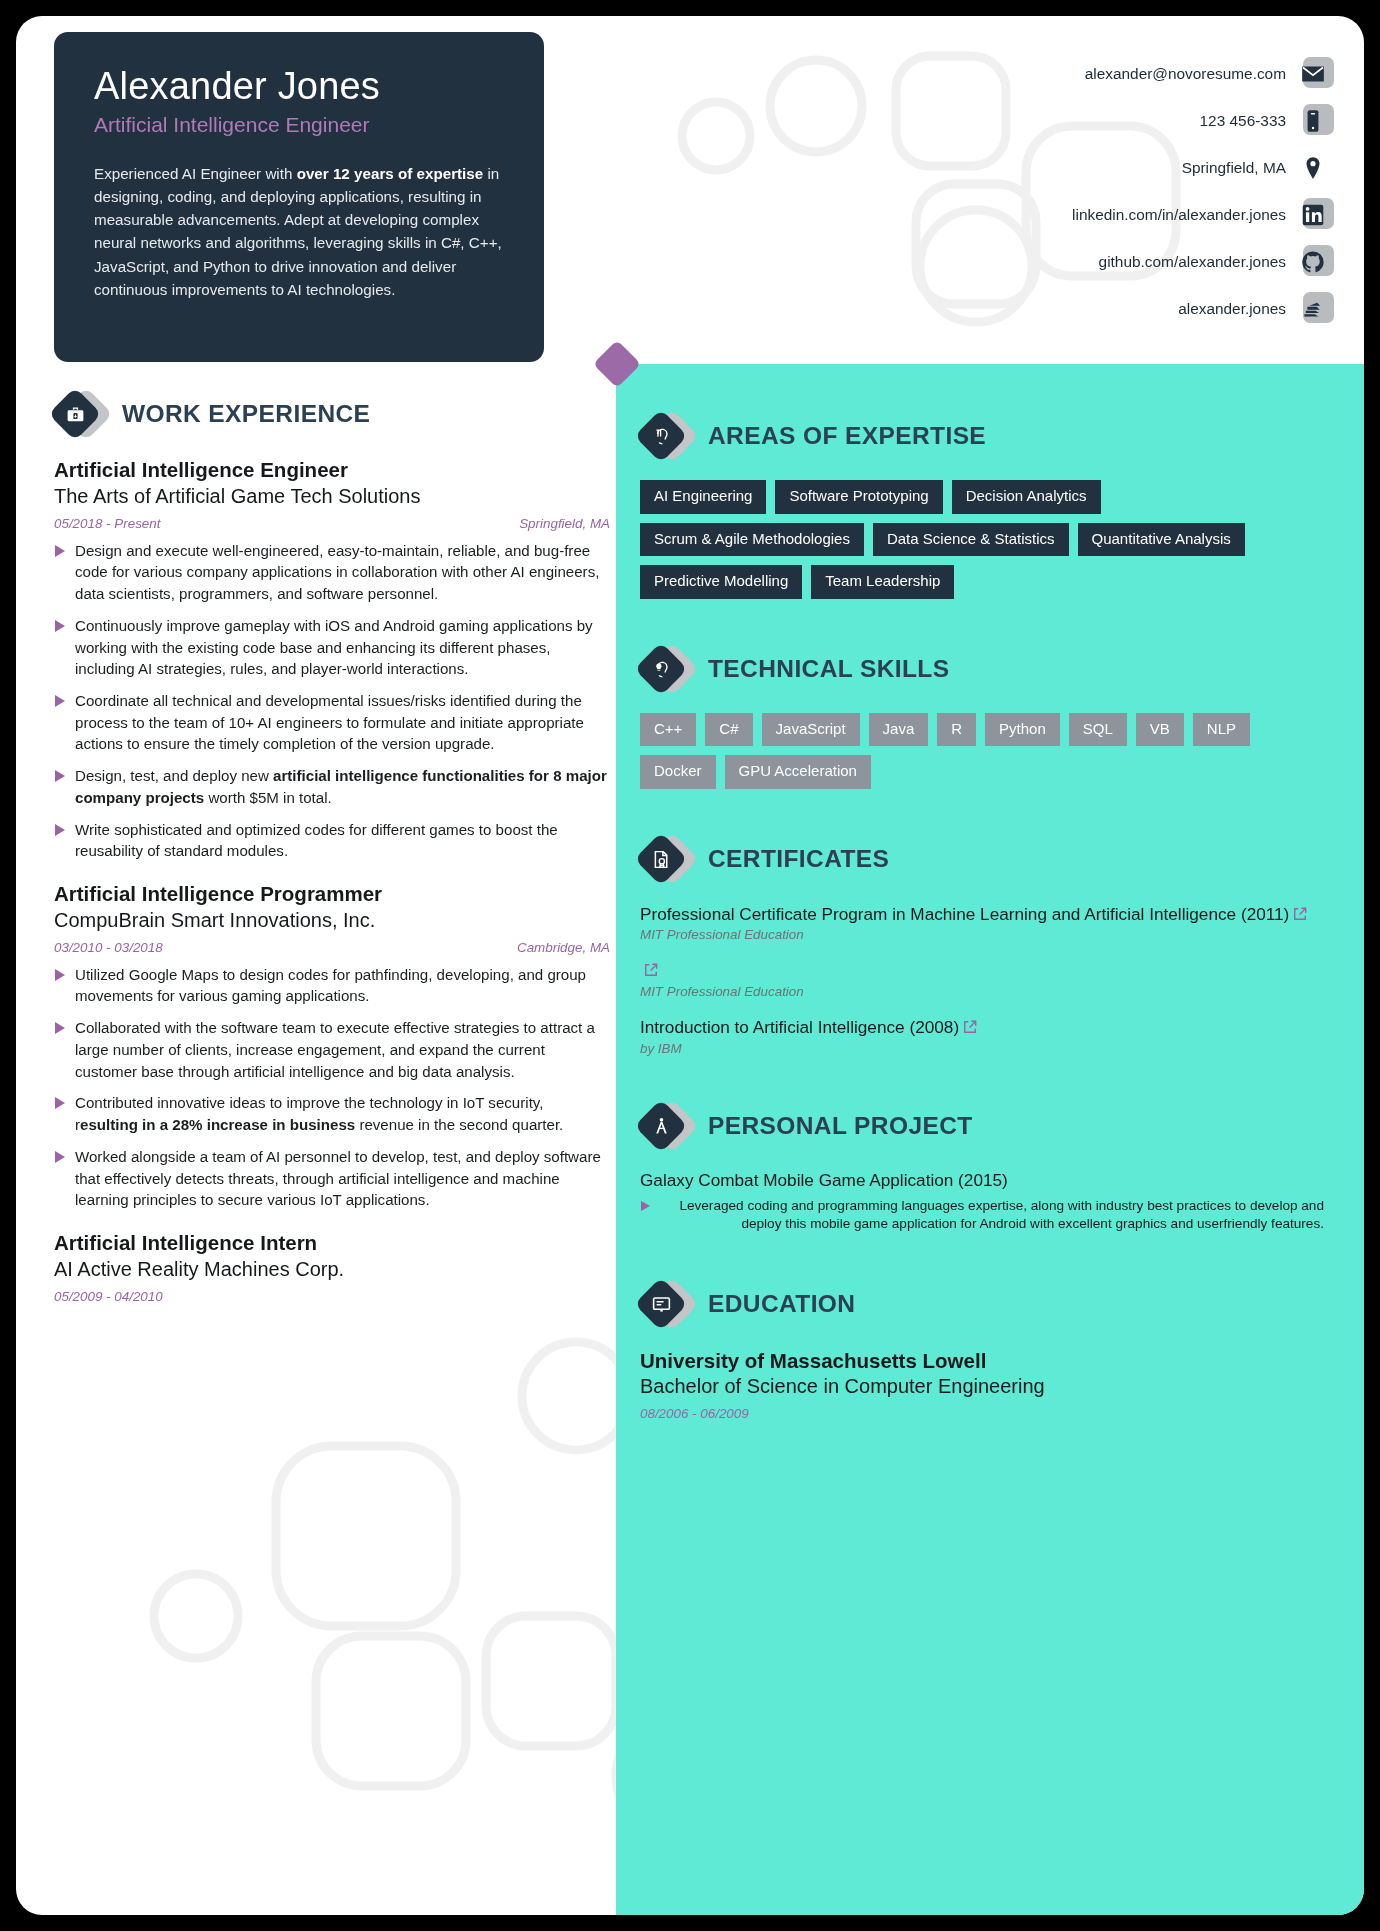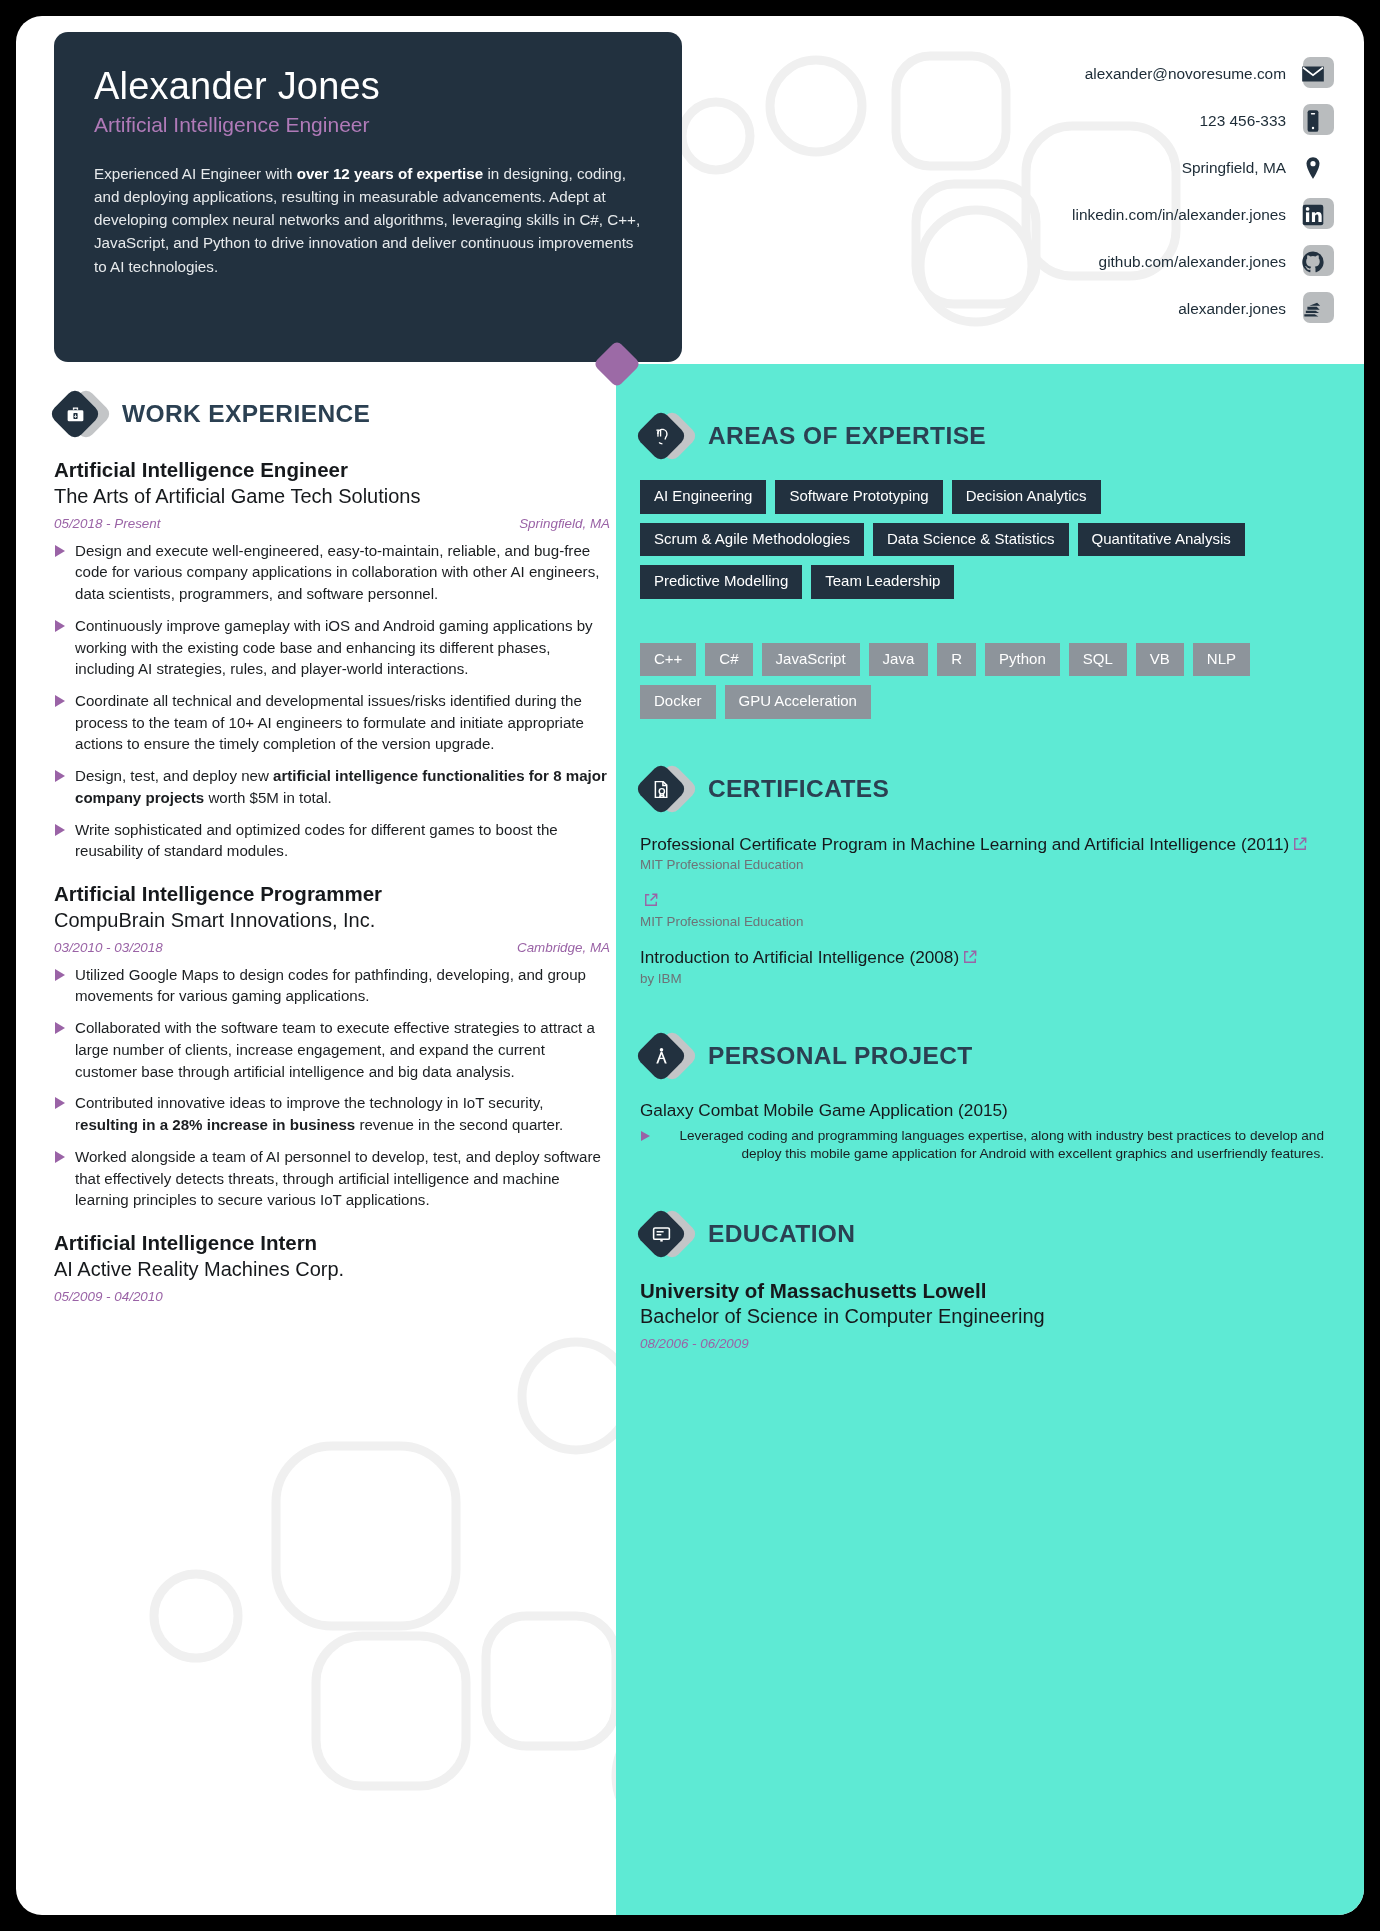"Alexander Jones" #header-card { width: 628px -> 490px }
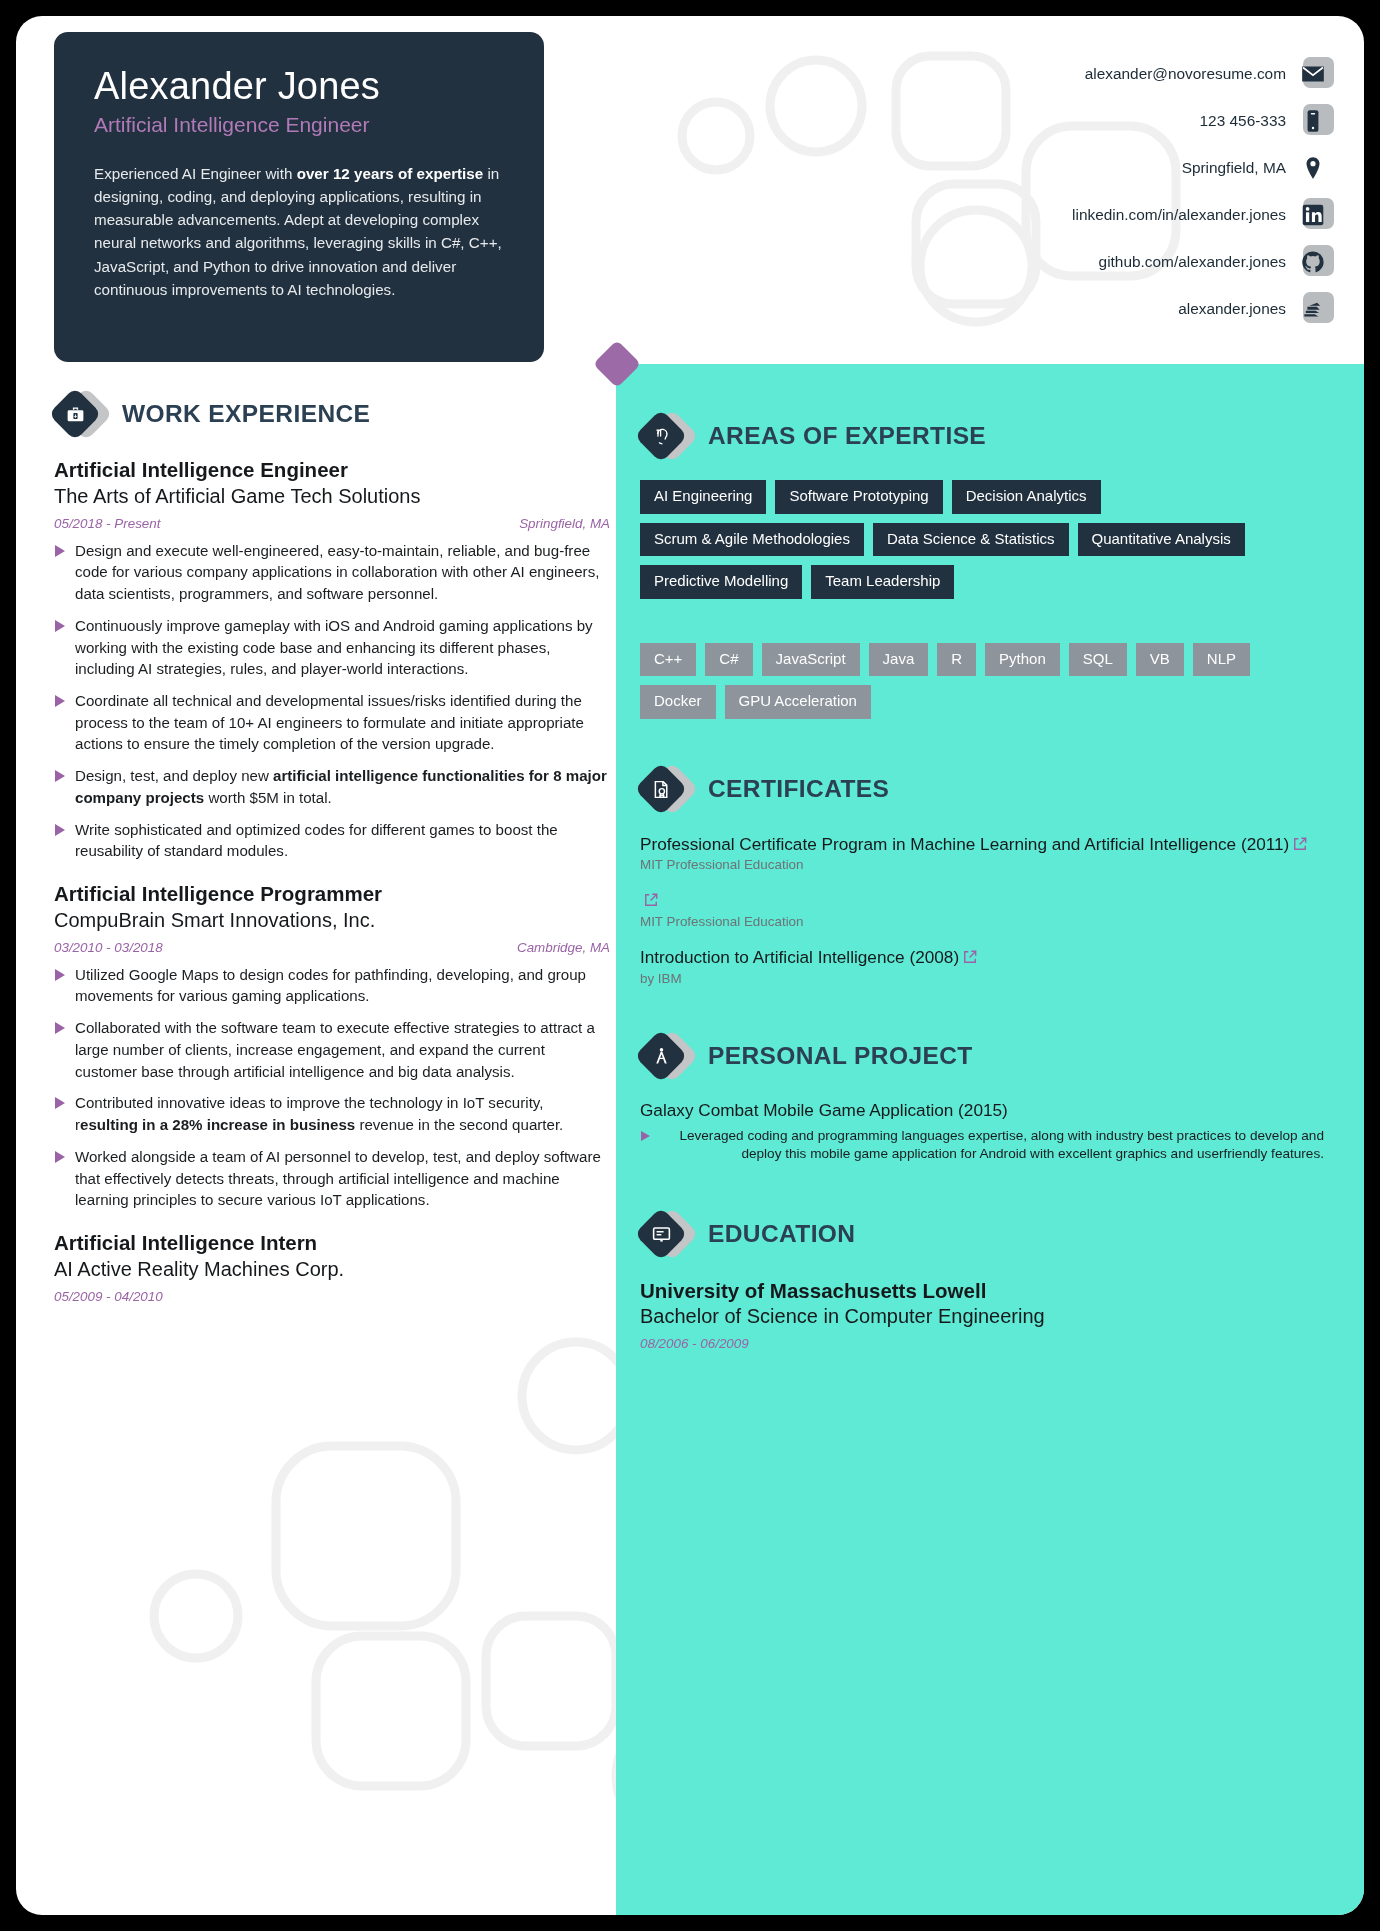"TECHNICAL SKILLS" div.sec-head { html: none -> <div> <span> <span></span> <span></span> <svg> <path></path> <path></path> <rect></rect> <path></path> </svg> </span> <span>TECHNICAL SKILLS</span> </div> }
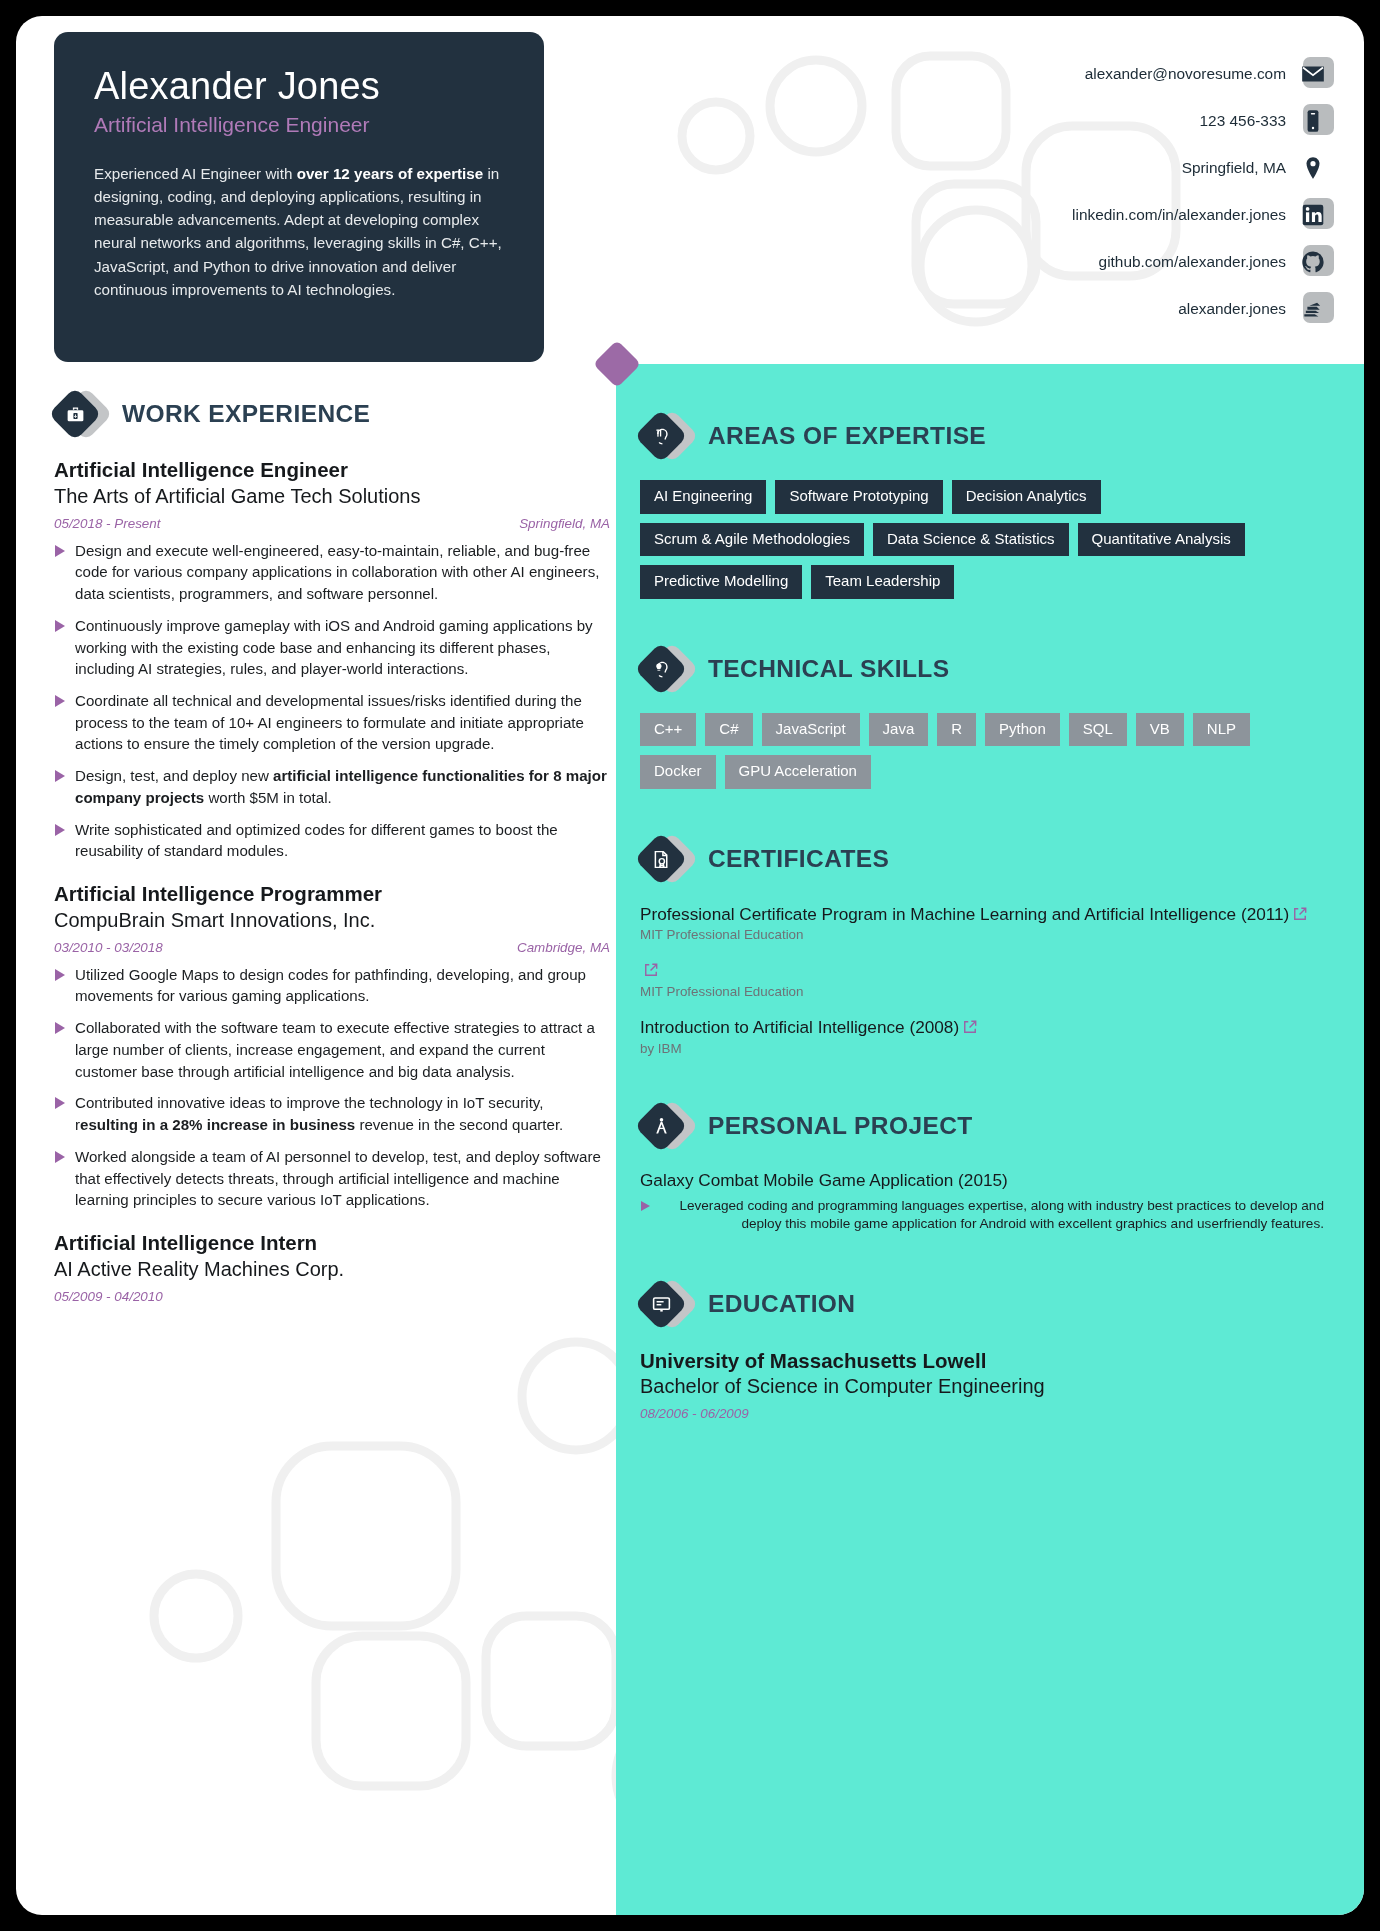"MIT Professional Education" .cert-sub { font-style: none -> italic }
